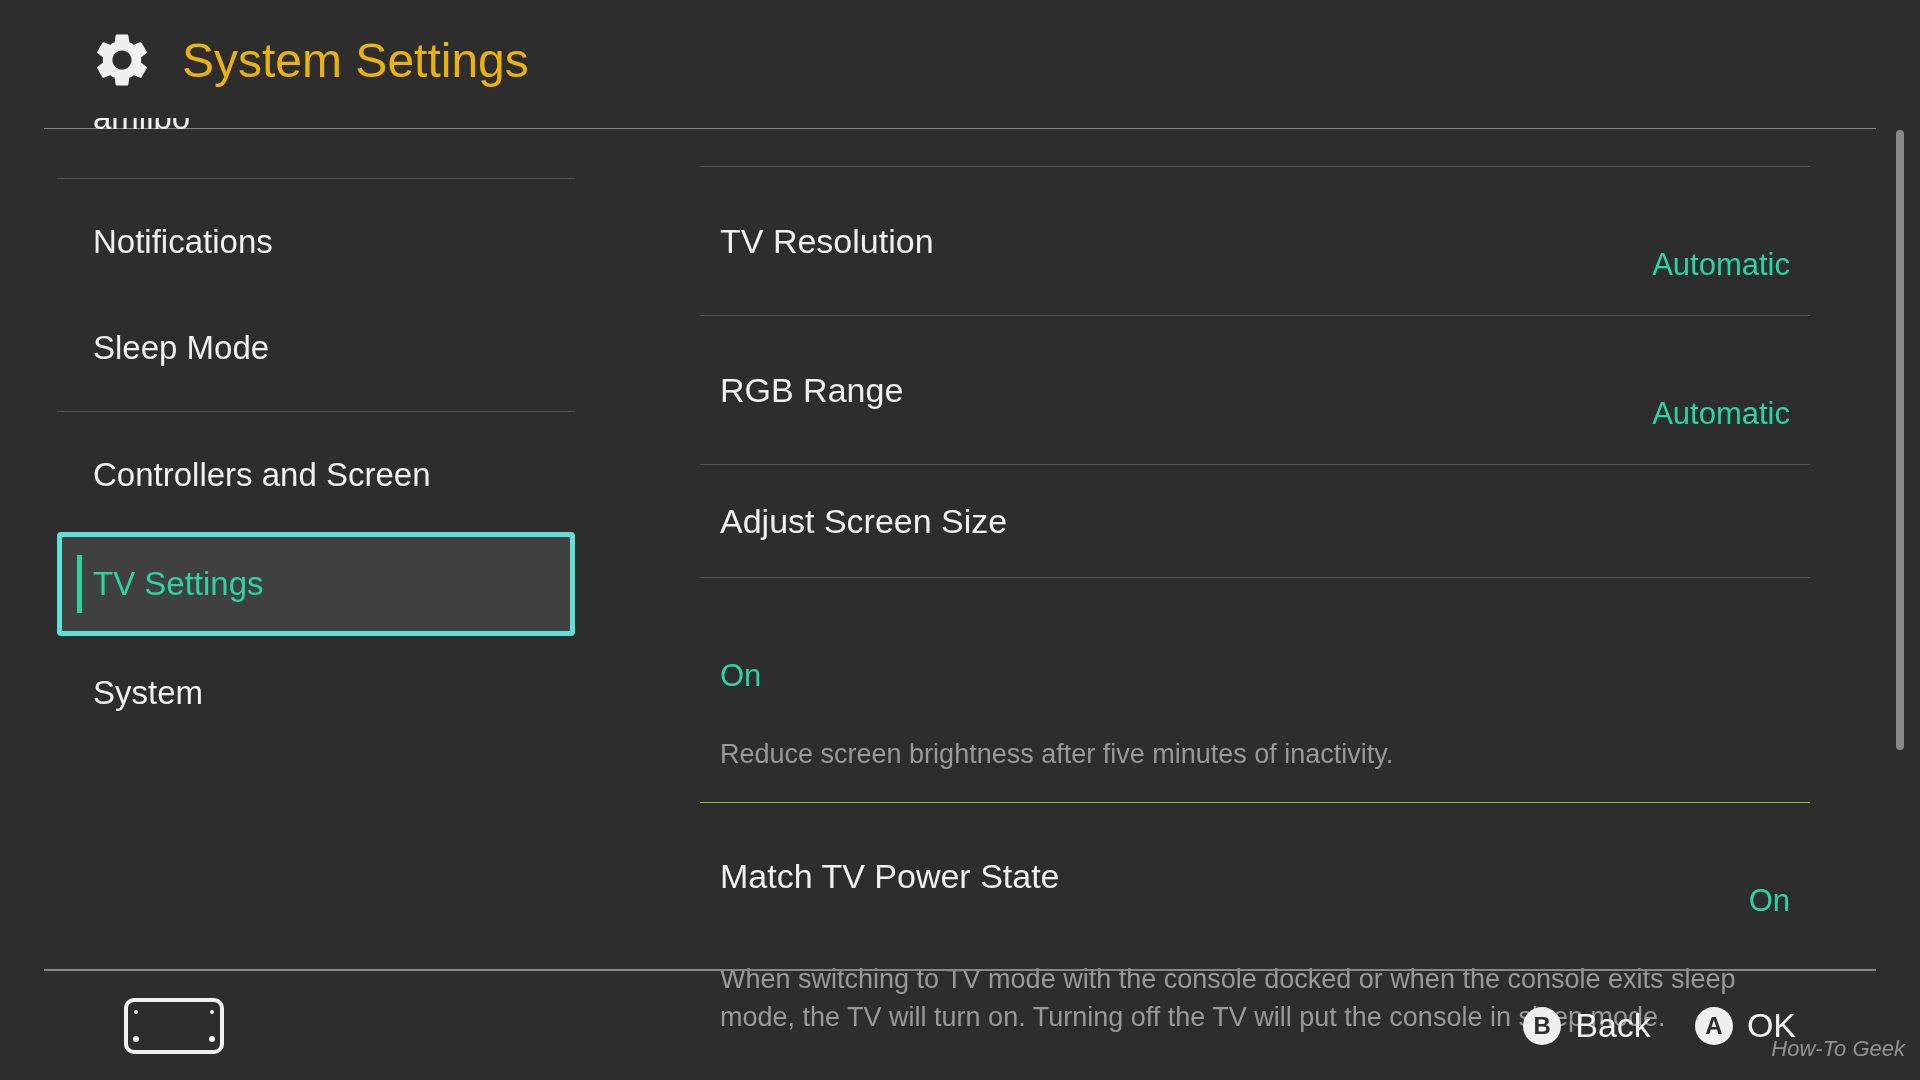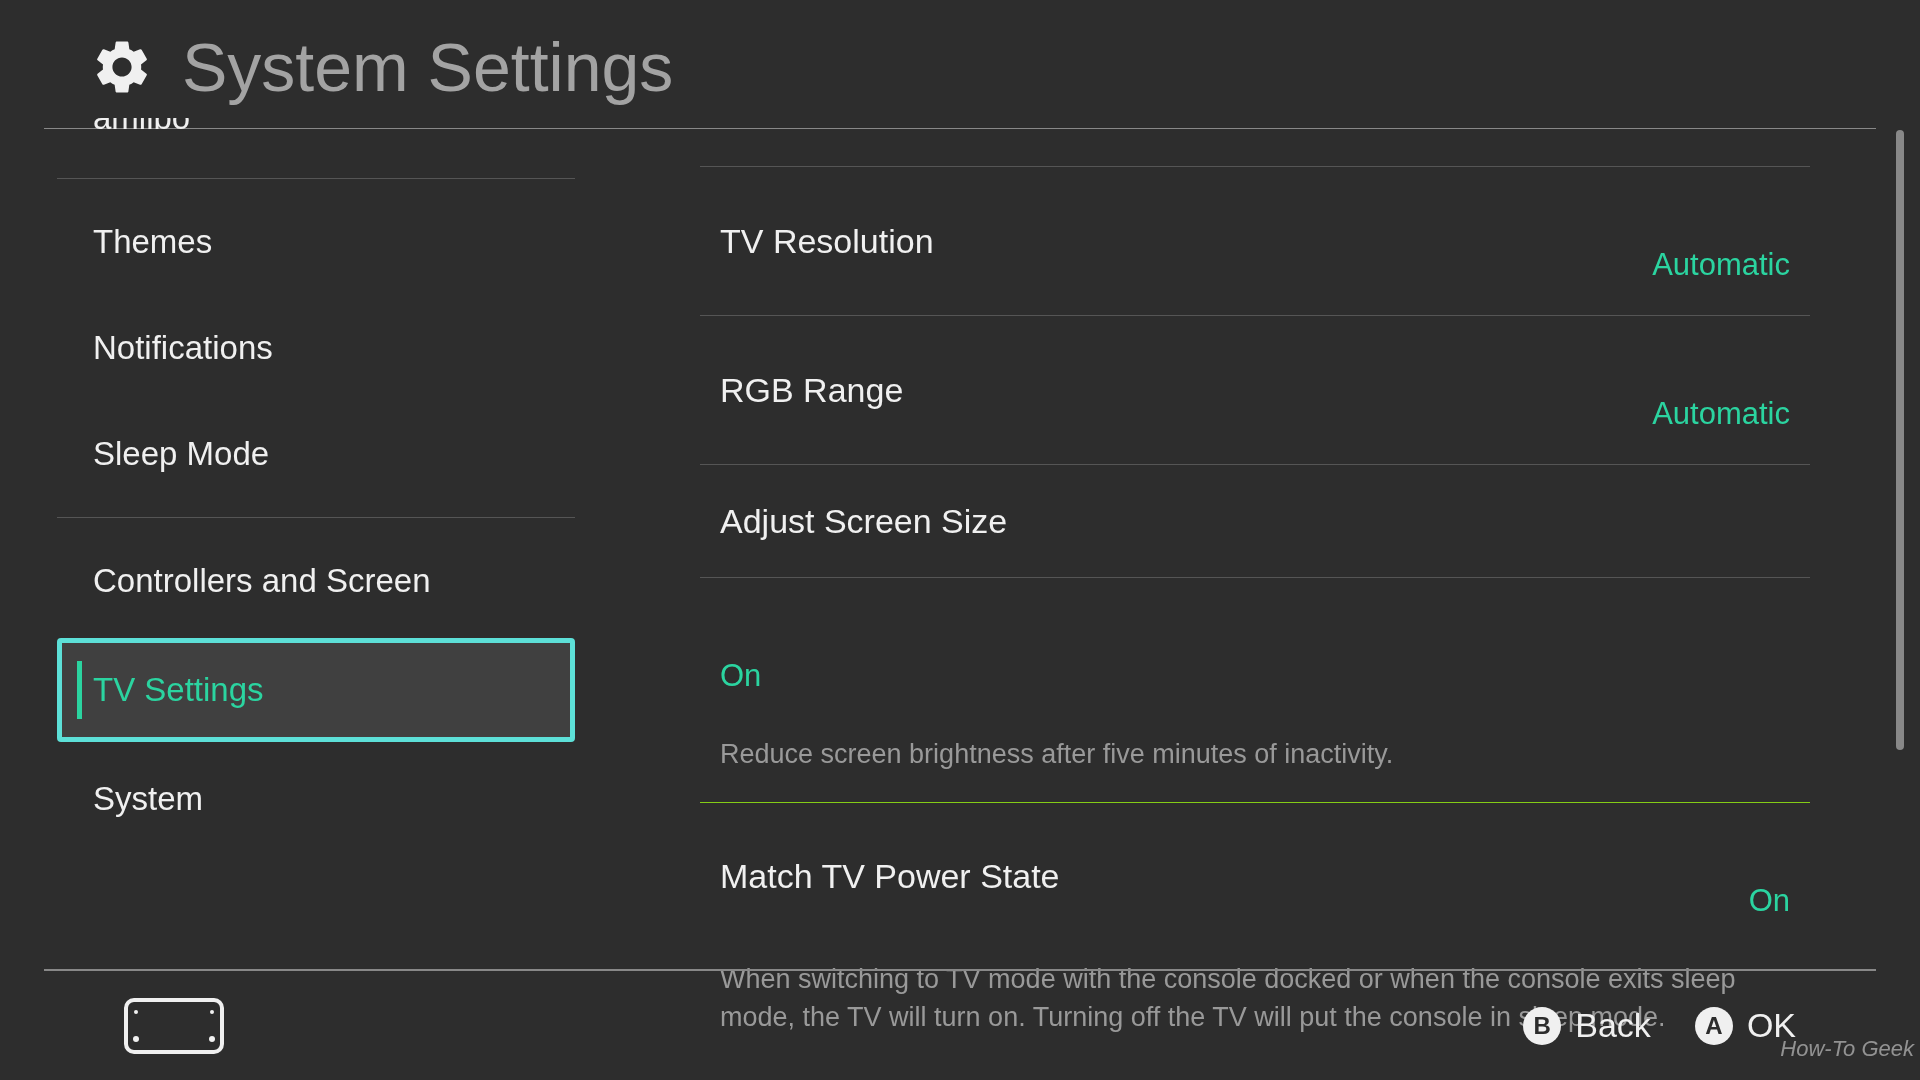"System Settings" .page-title { color: #a3a3a3 -> #eab308; font-size: 68px -> 48px }
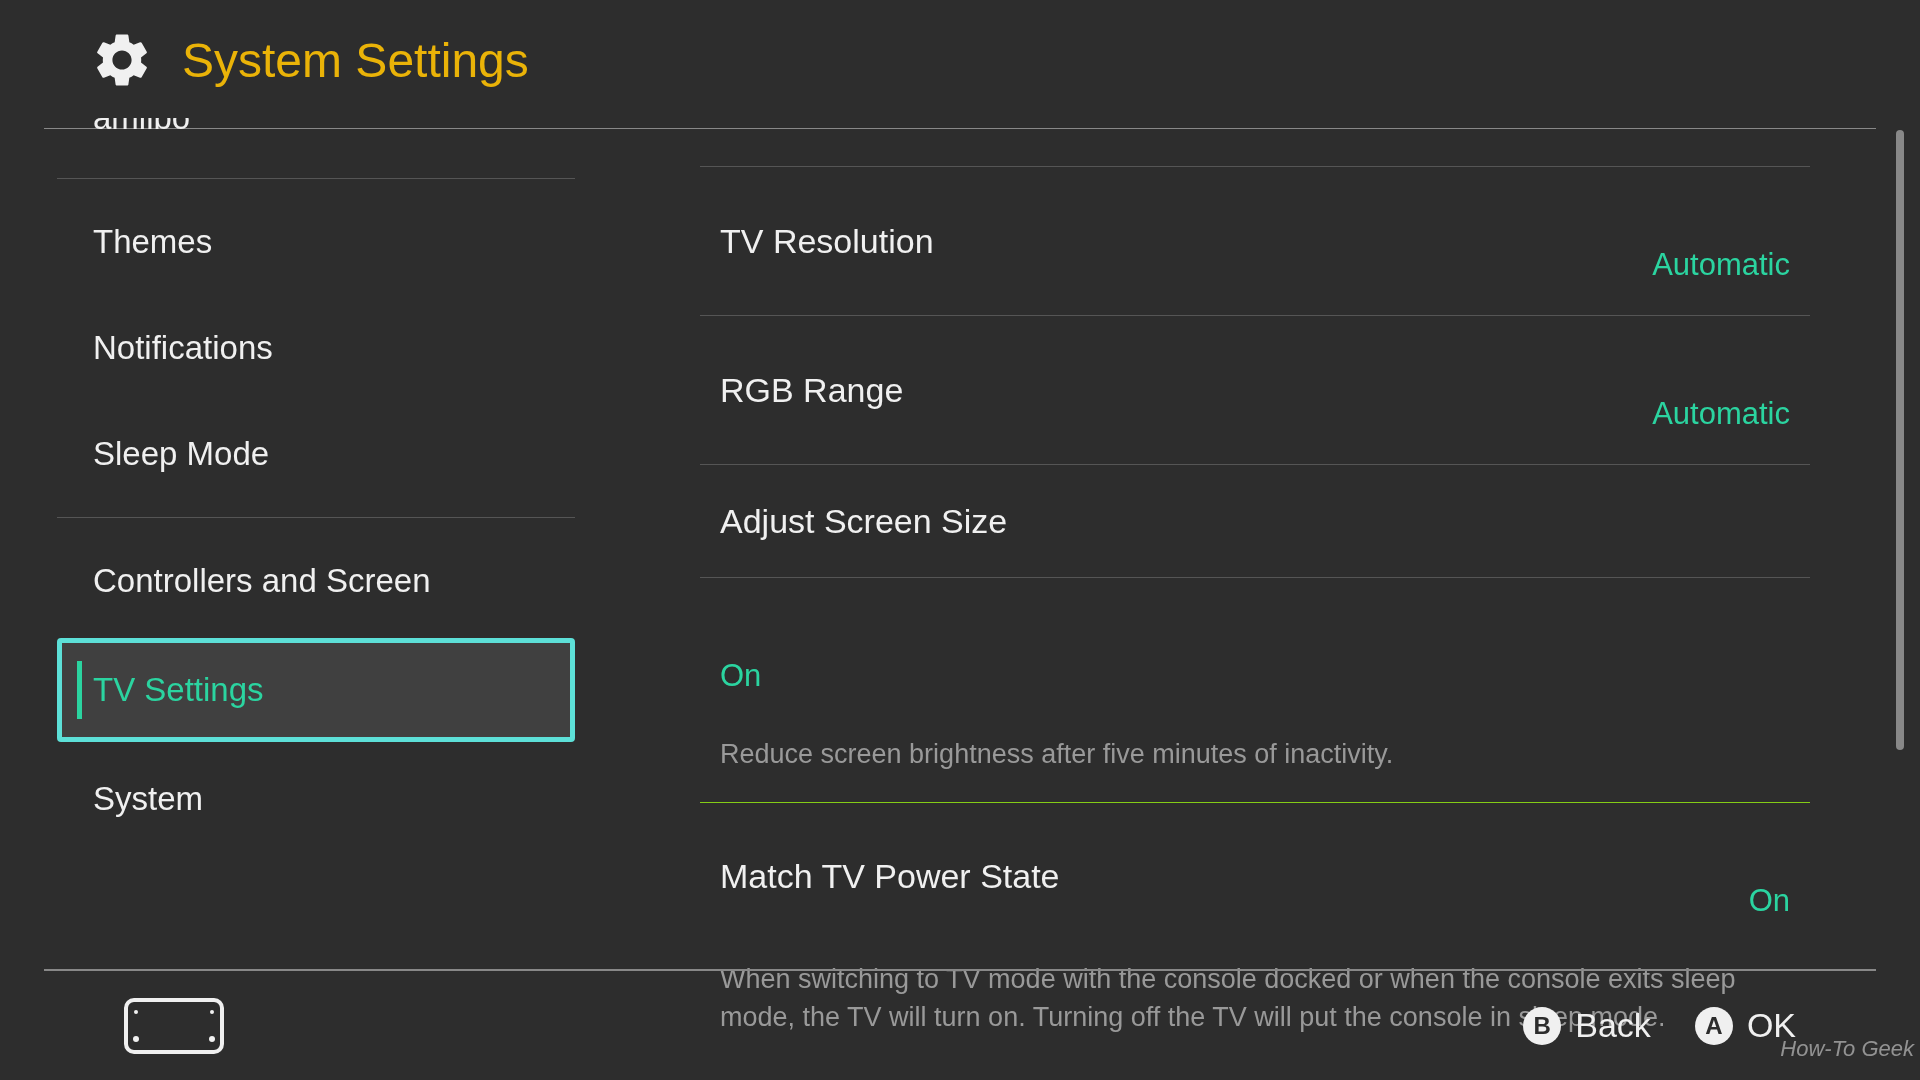"Themes" div.sidebar-item { html: <div>Themes</div> -> none }
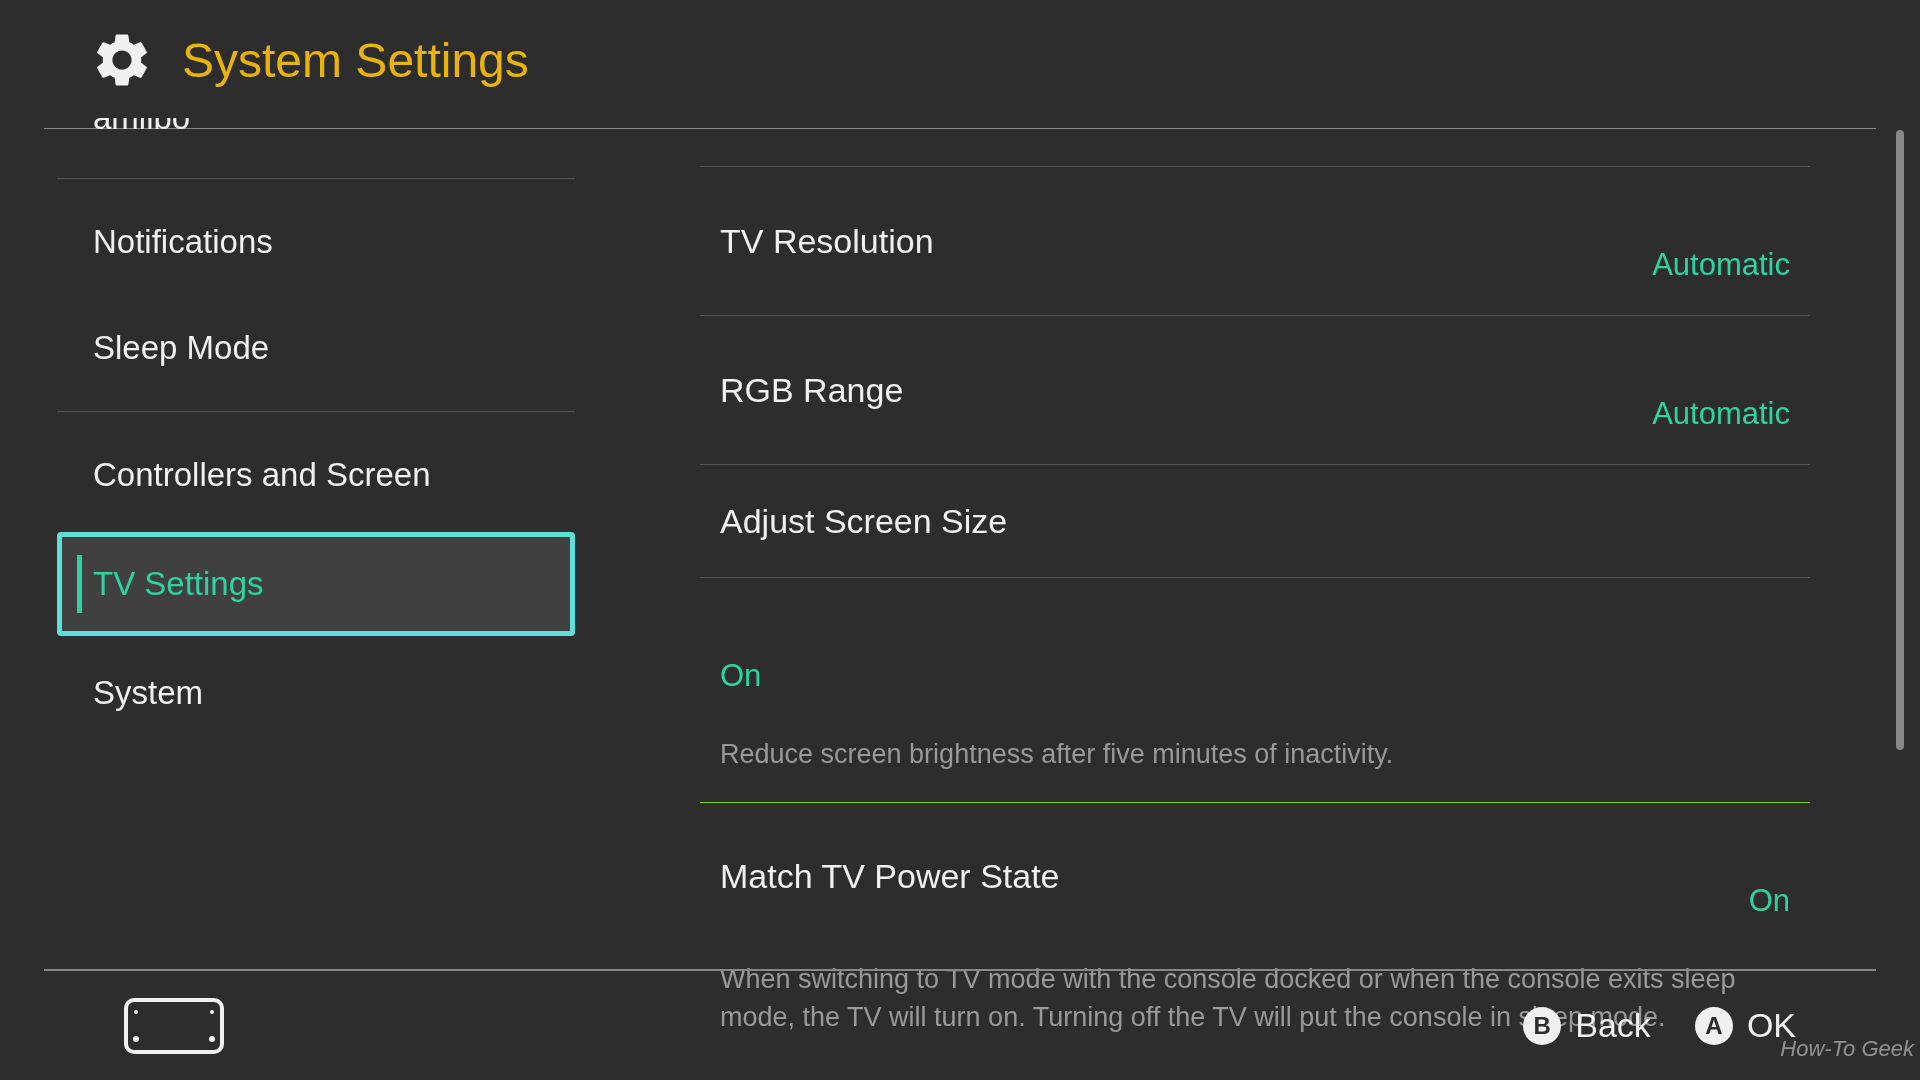"How-To Geek" .watermark { right: 6px -> 15px }
